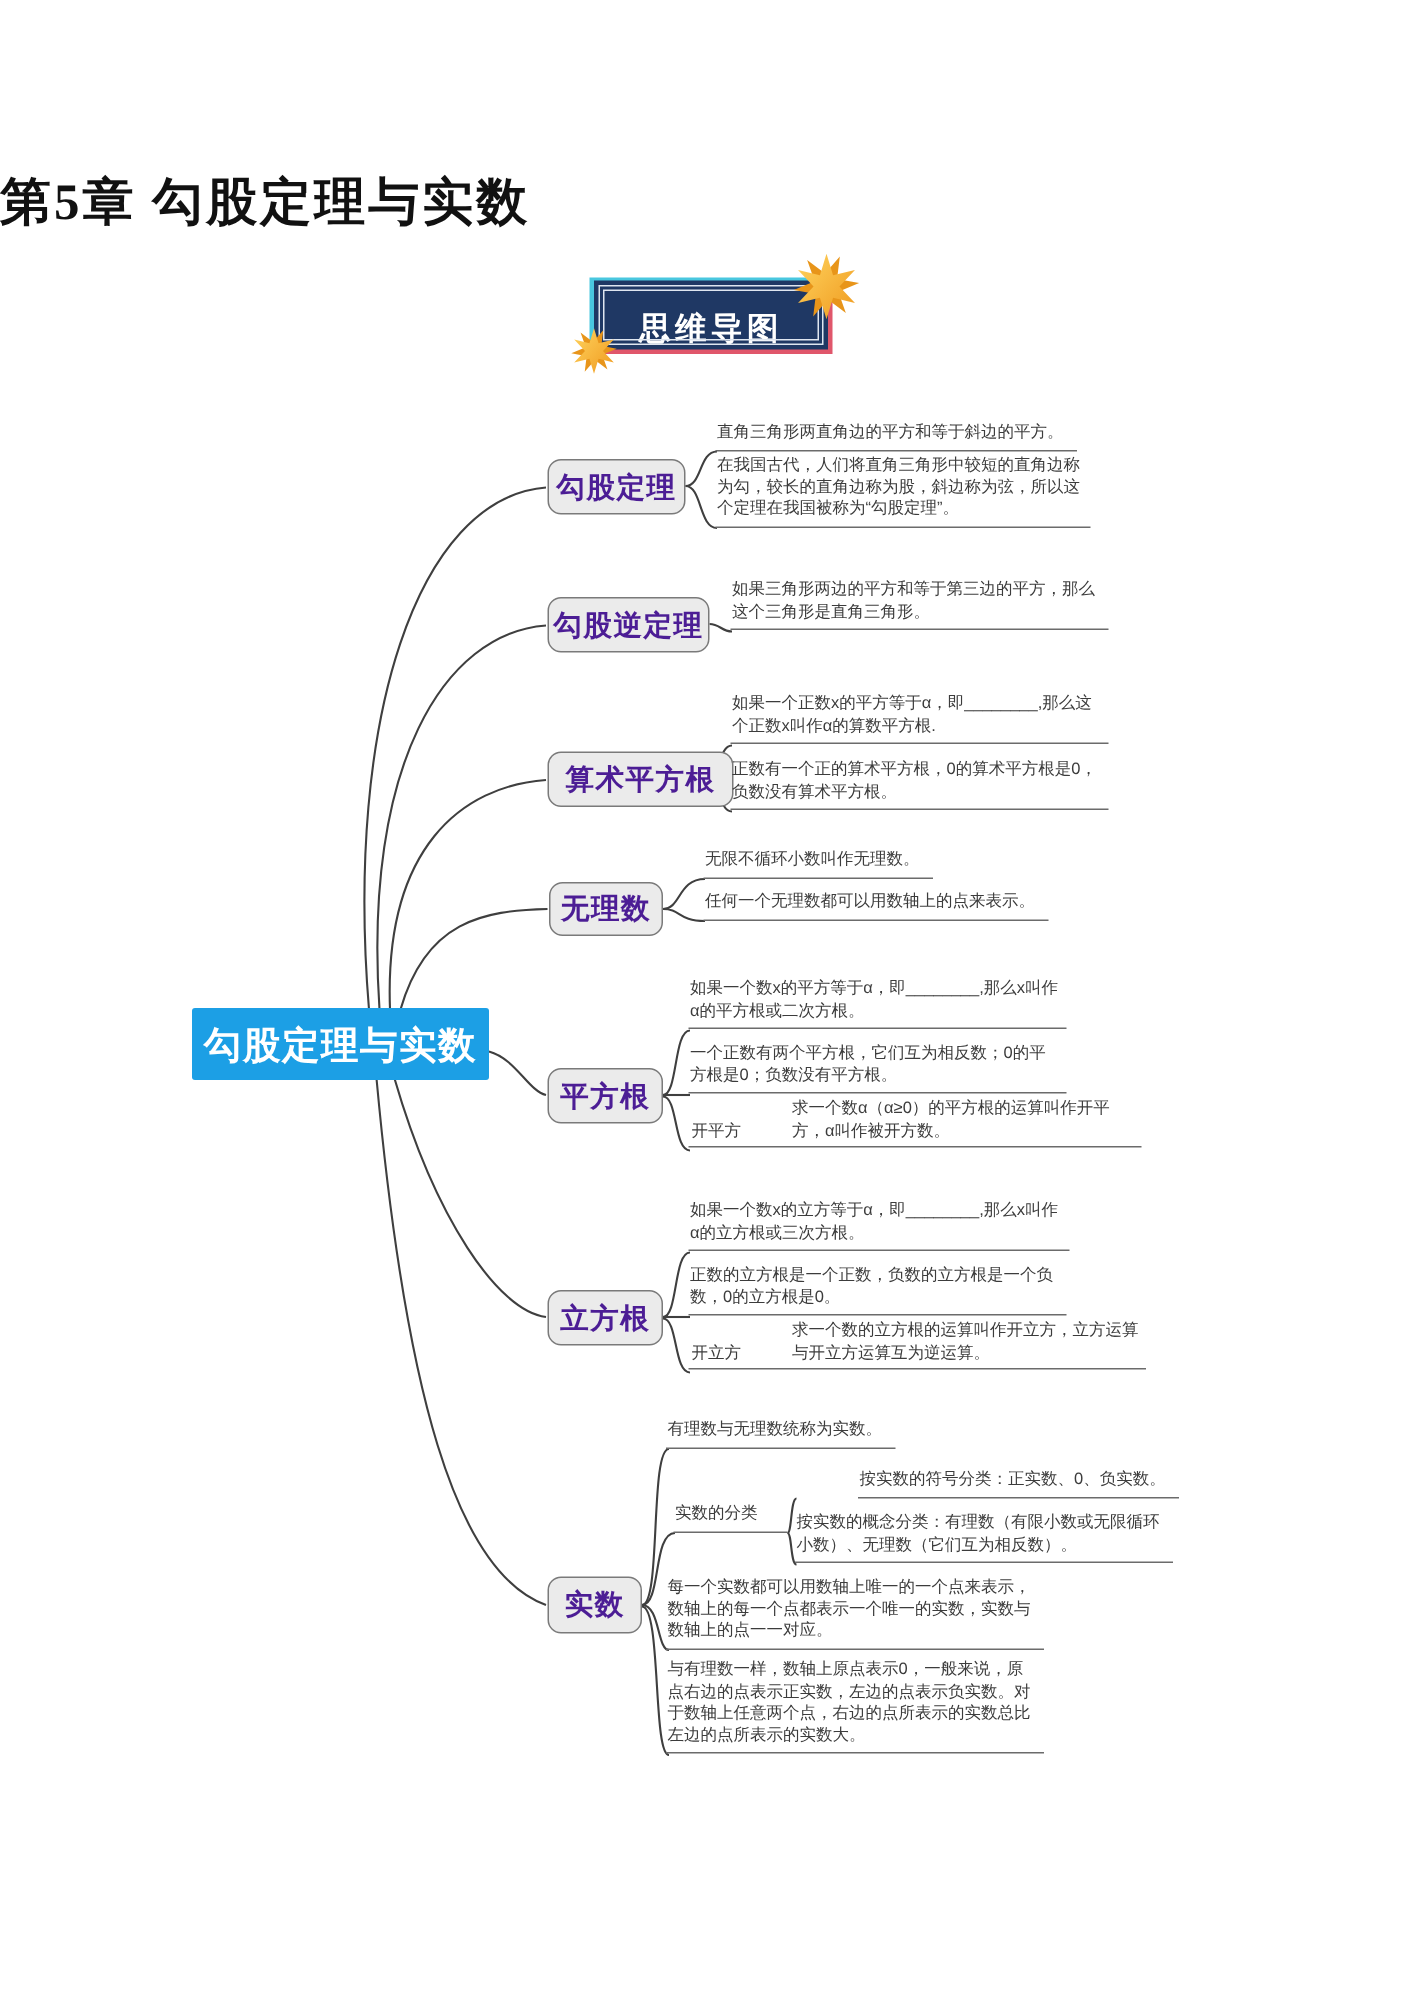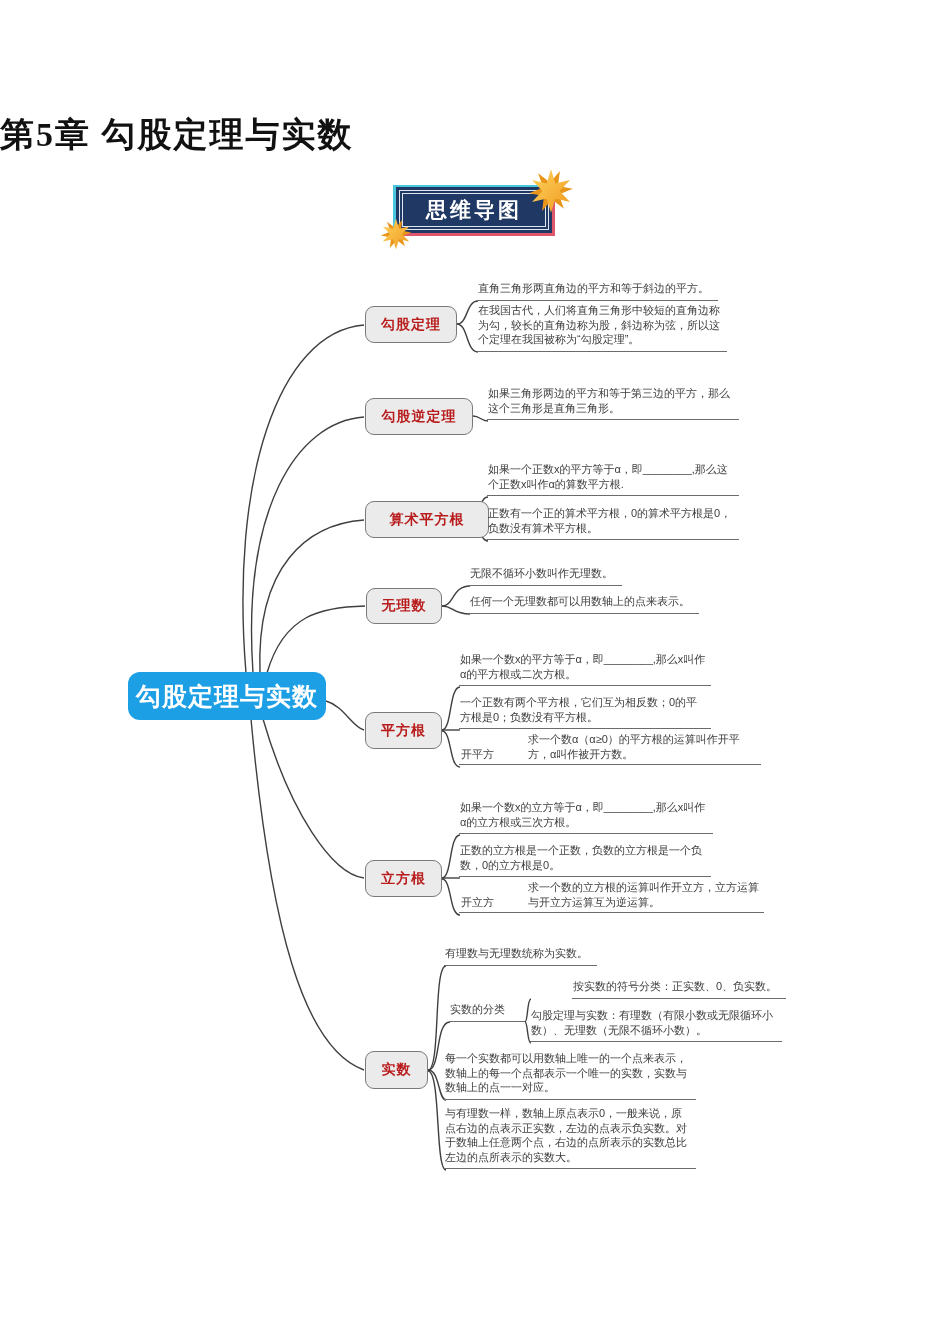"思维导图" .badge-frame { align-items: center -> flex-end }
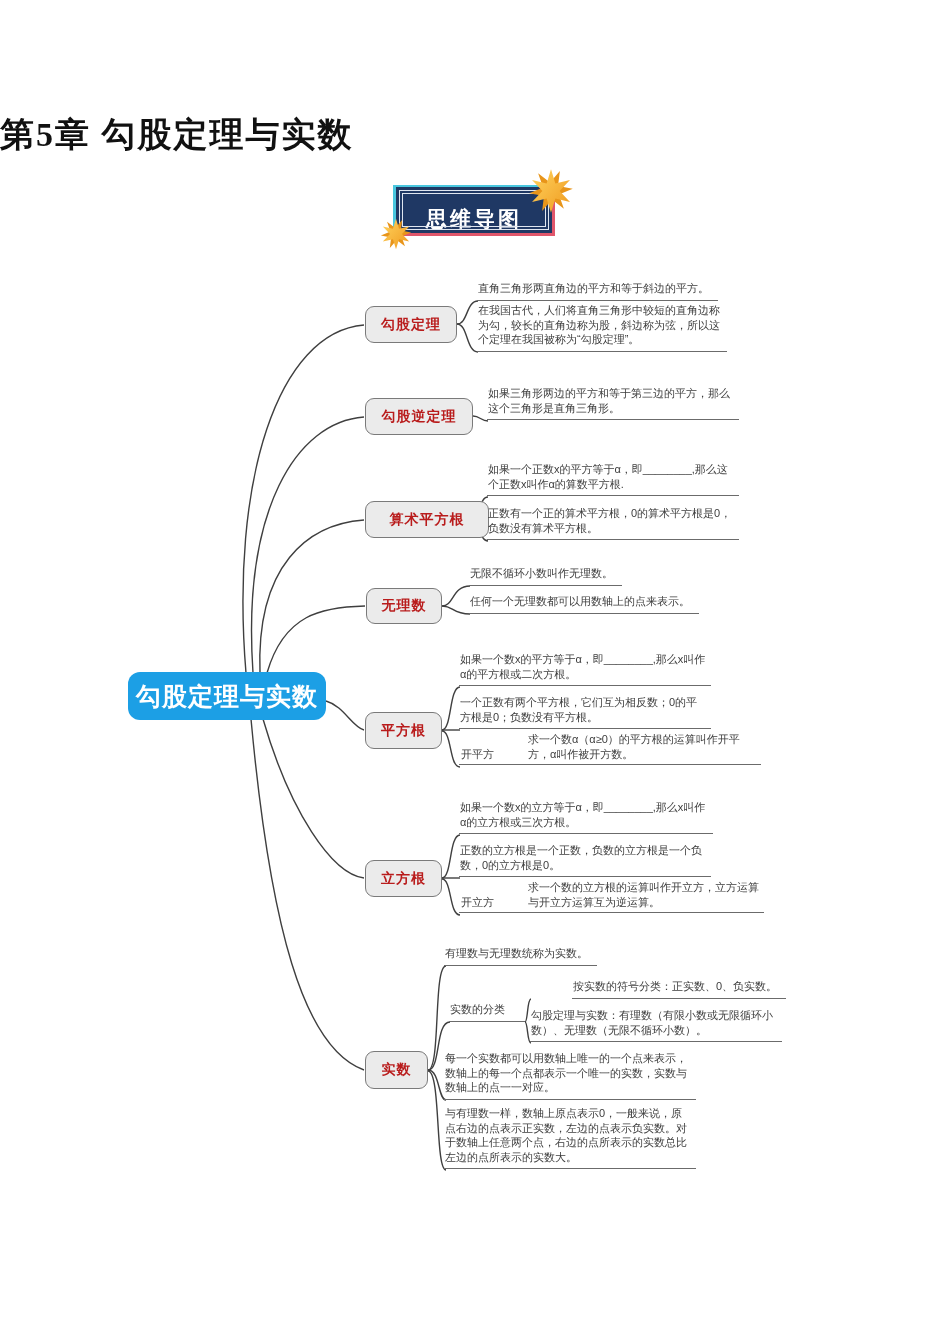"勾股定理" .node { color: #b91c1c -> #4c1d95; font-size: 14px -> 19px }
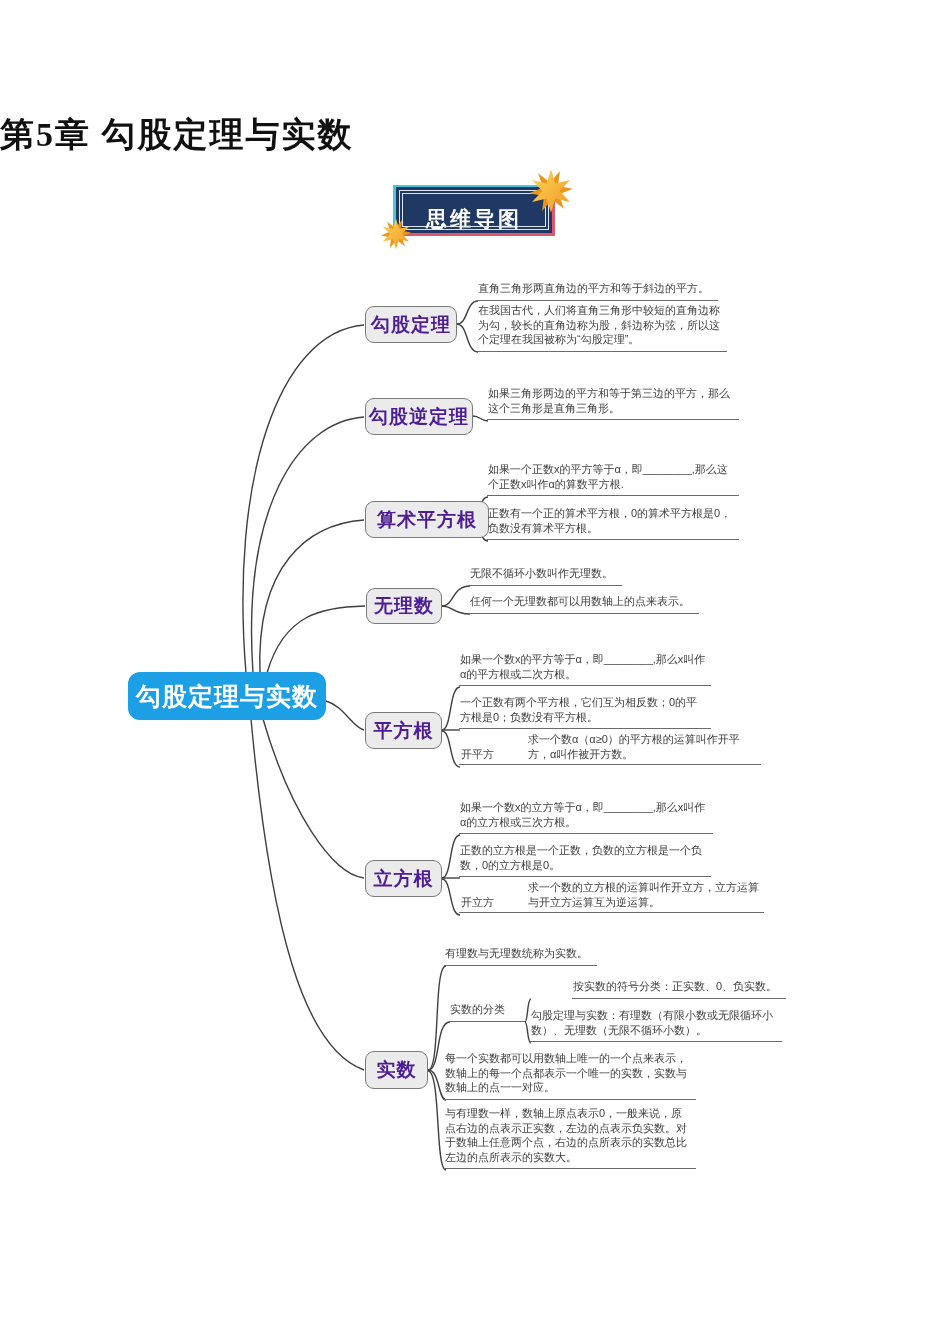"勾股定理与实数" .root-node { border-radius: 12px -> 2px }
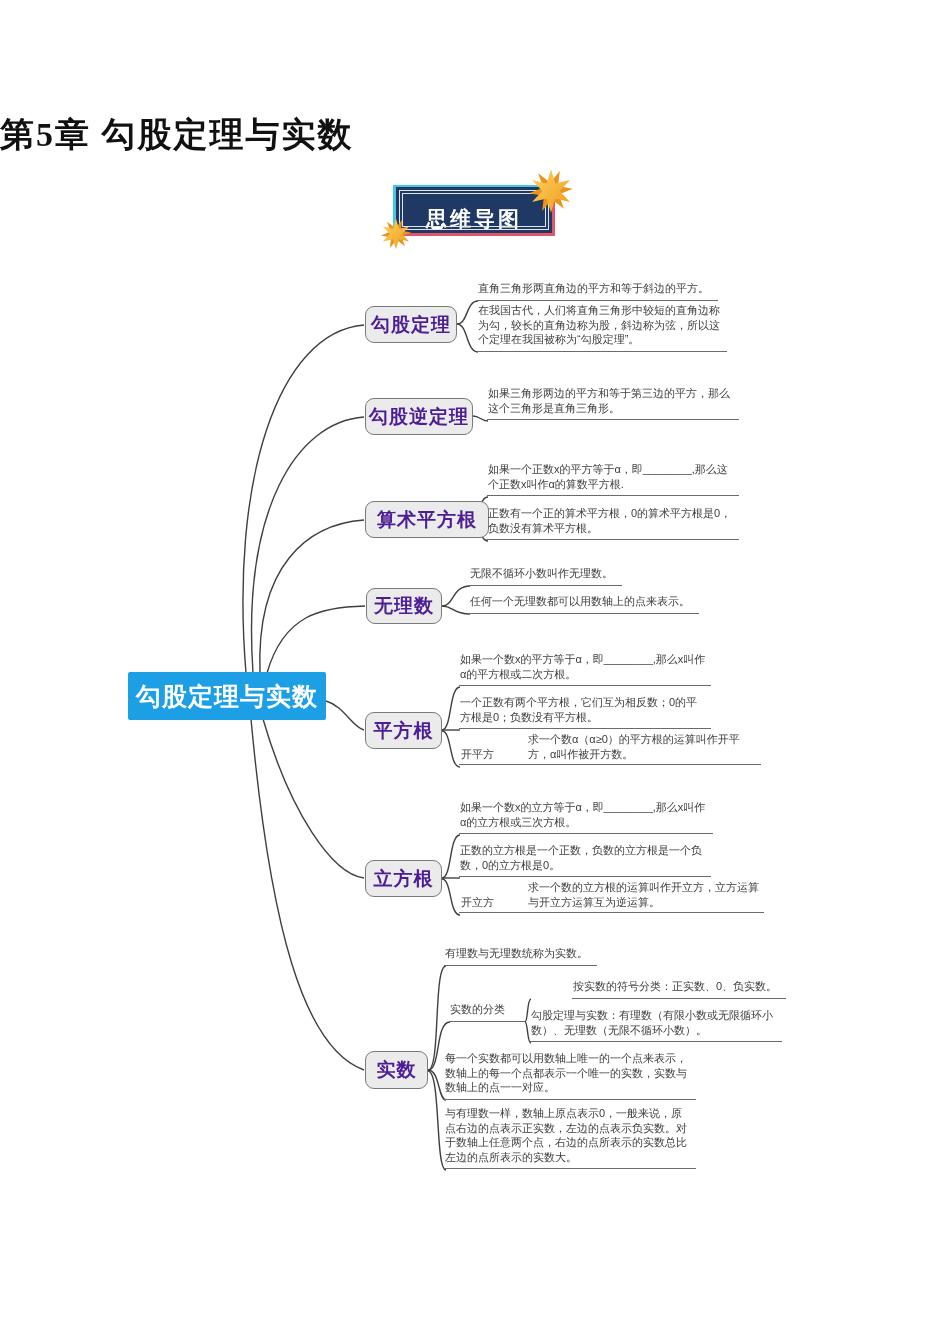"勾股定理与实数：有理数（有限小数或无限循环小数）、无理数（无限不循环小数）。" div.leaf { text: 勾股定理与实数：有理数（有限小数或无限循环小数）、无理数（无限不循环小 -> 按实数的概念分类：有理数（有限小数或无限循环小数）、无理数（它们互为相反 }
